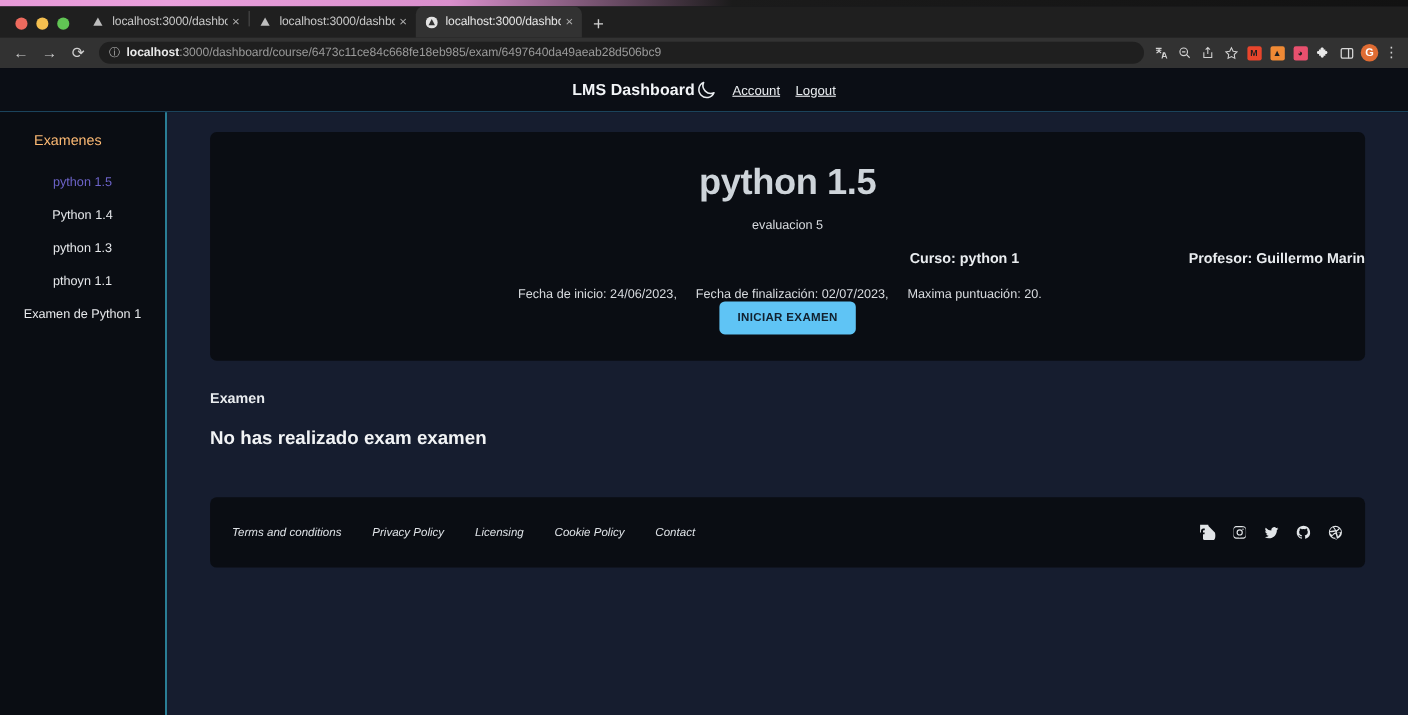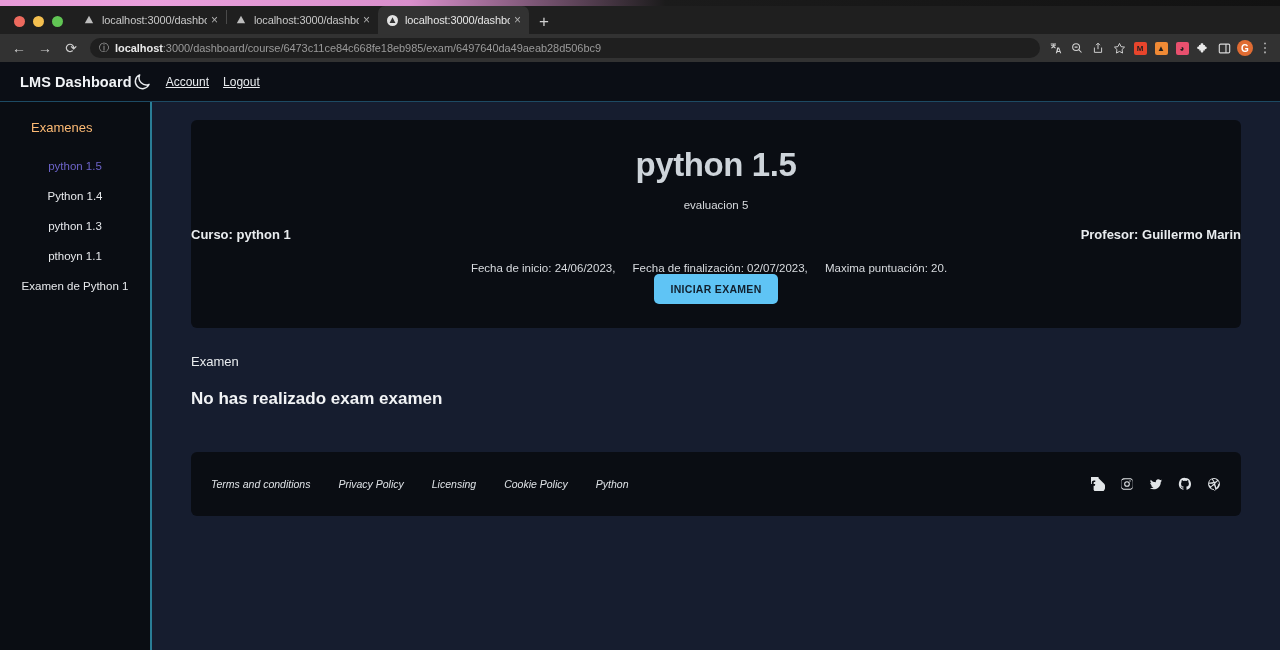"LMS Dashboard" .app-header { justify-content: flex-start -> center }
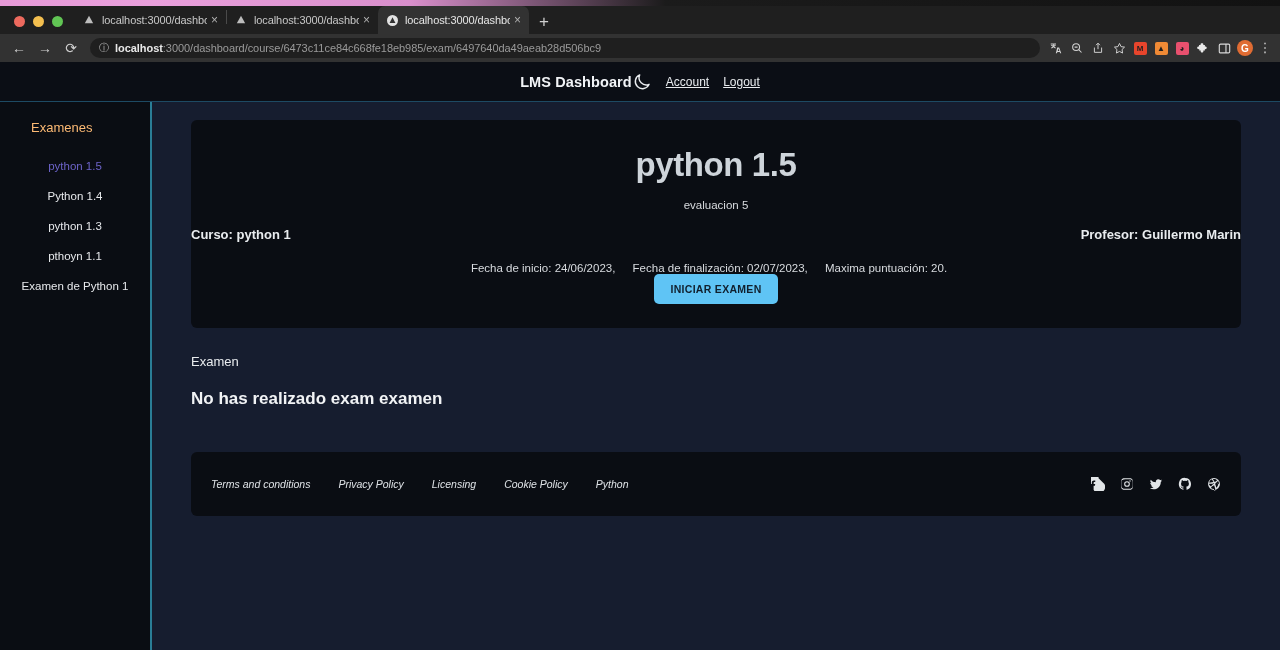"Curso: python 1" .meta-row { justify-content: space-between -> flex-end }
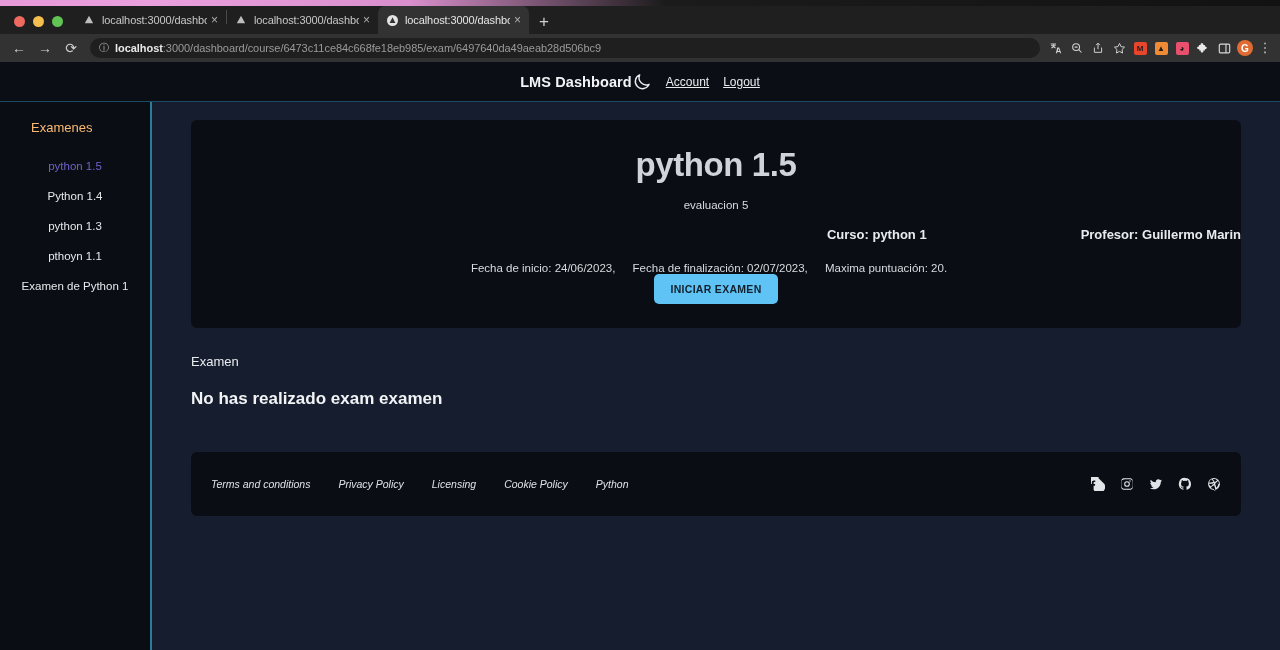"Examen" .section-label { font-weight: 400 -> 700 }
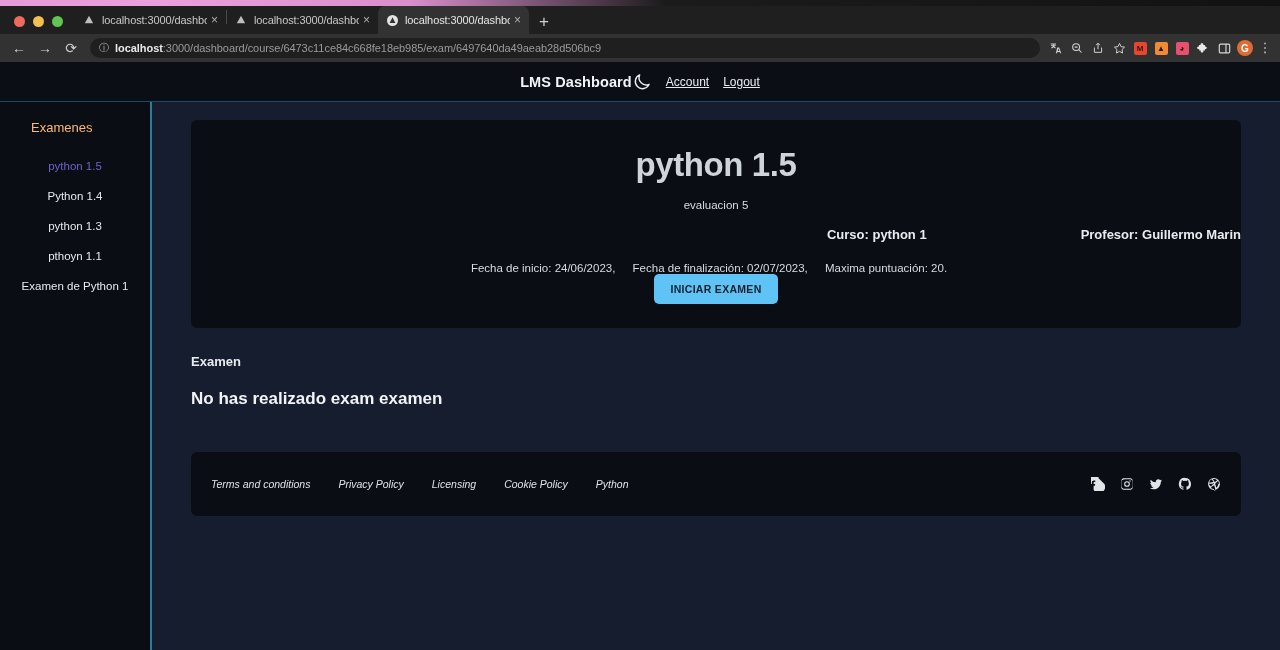"Python" a.footer-link { text: Python -> Contact }
